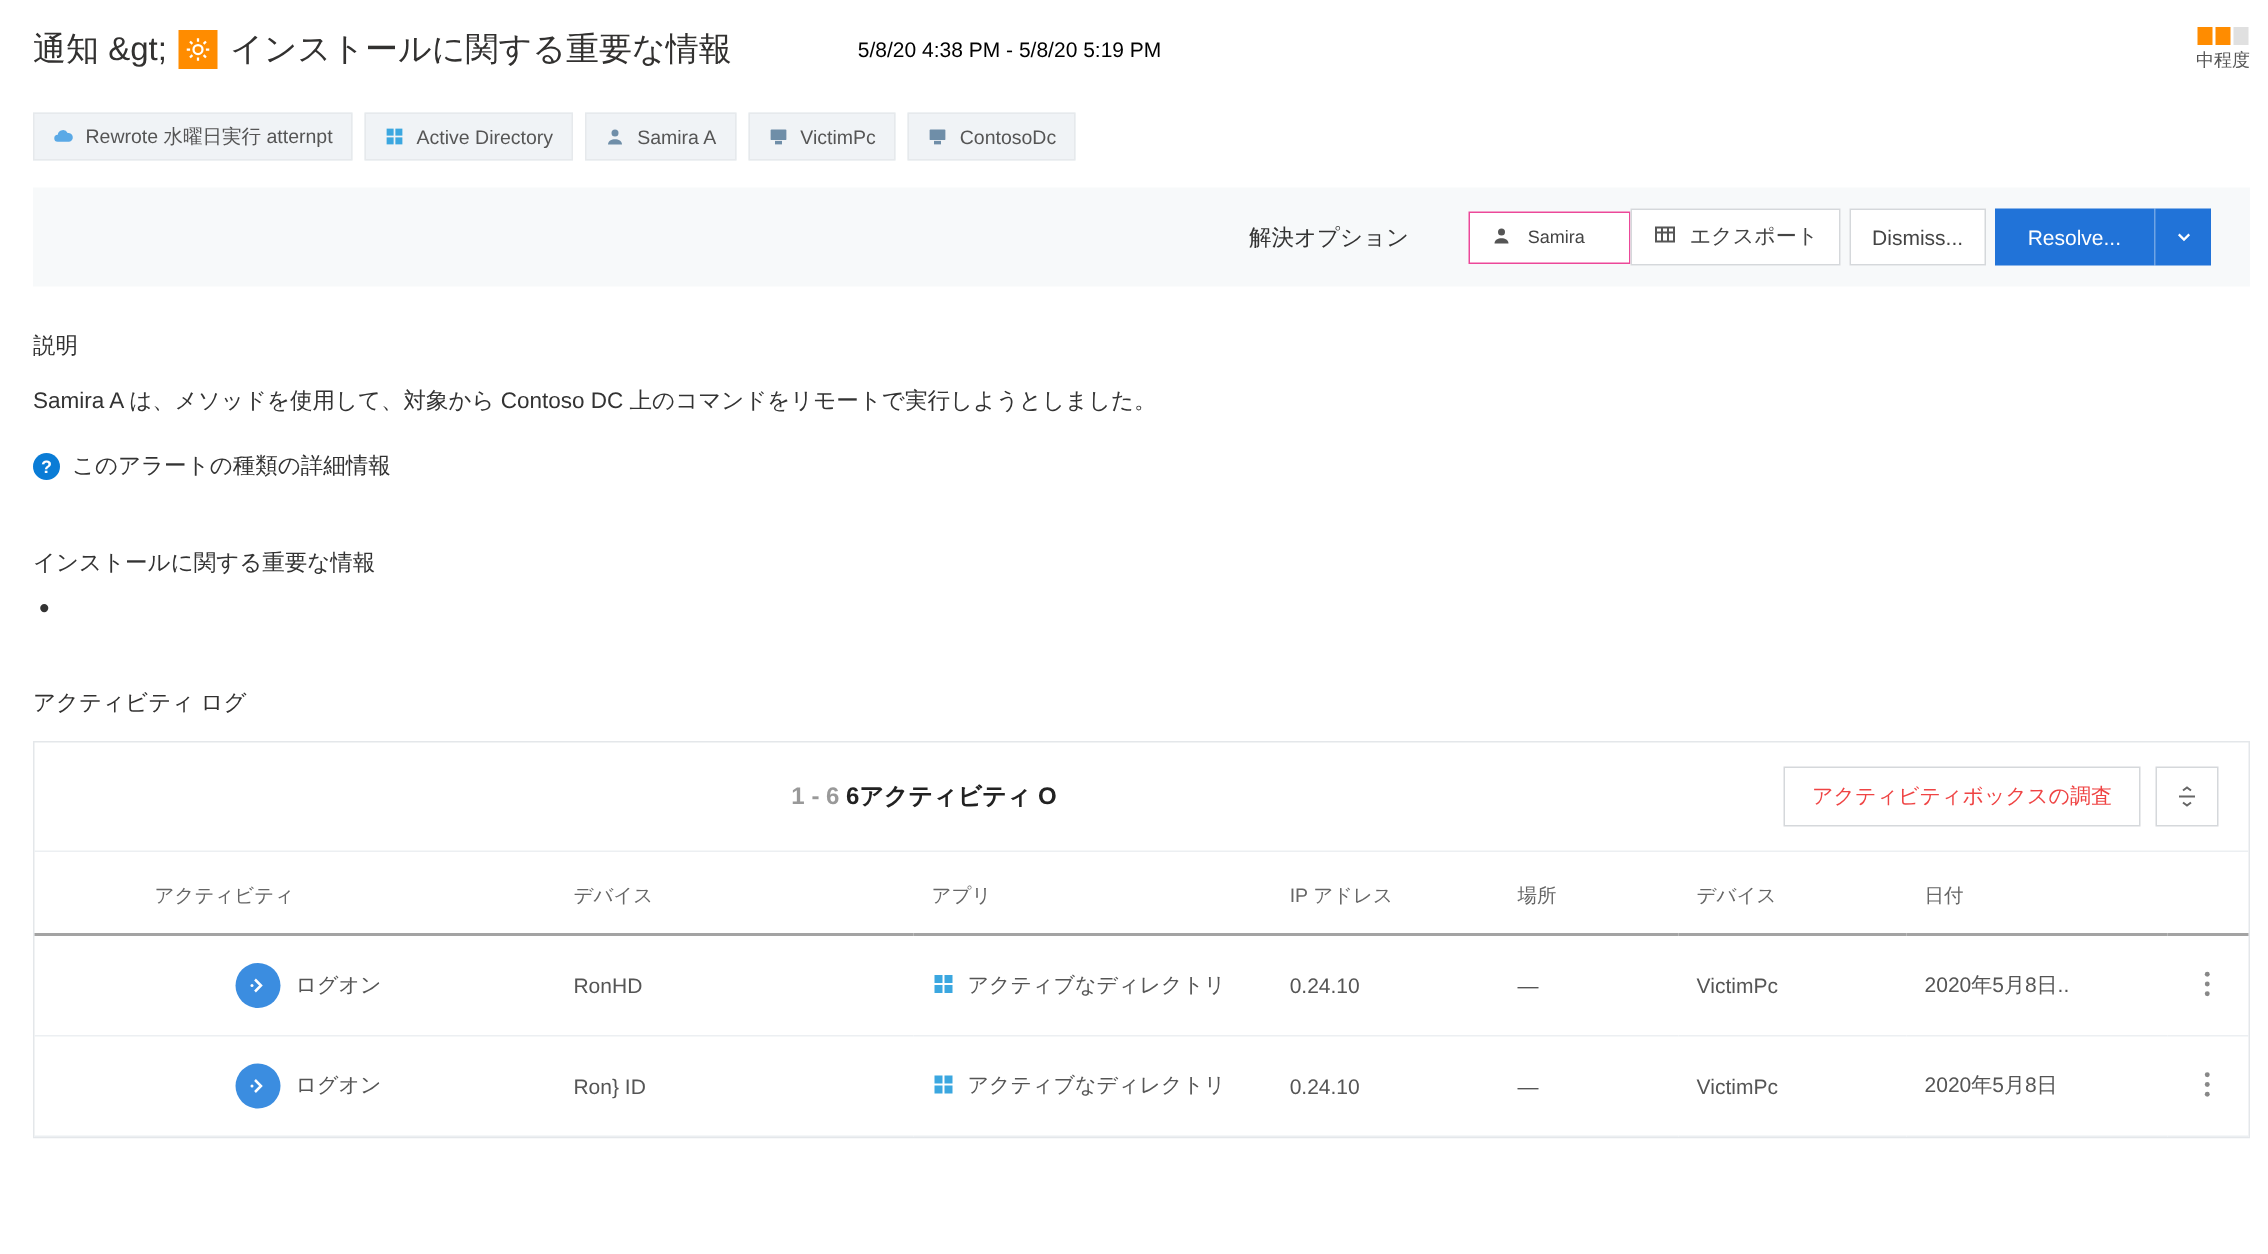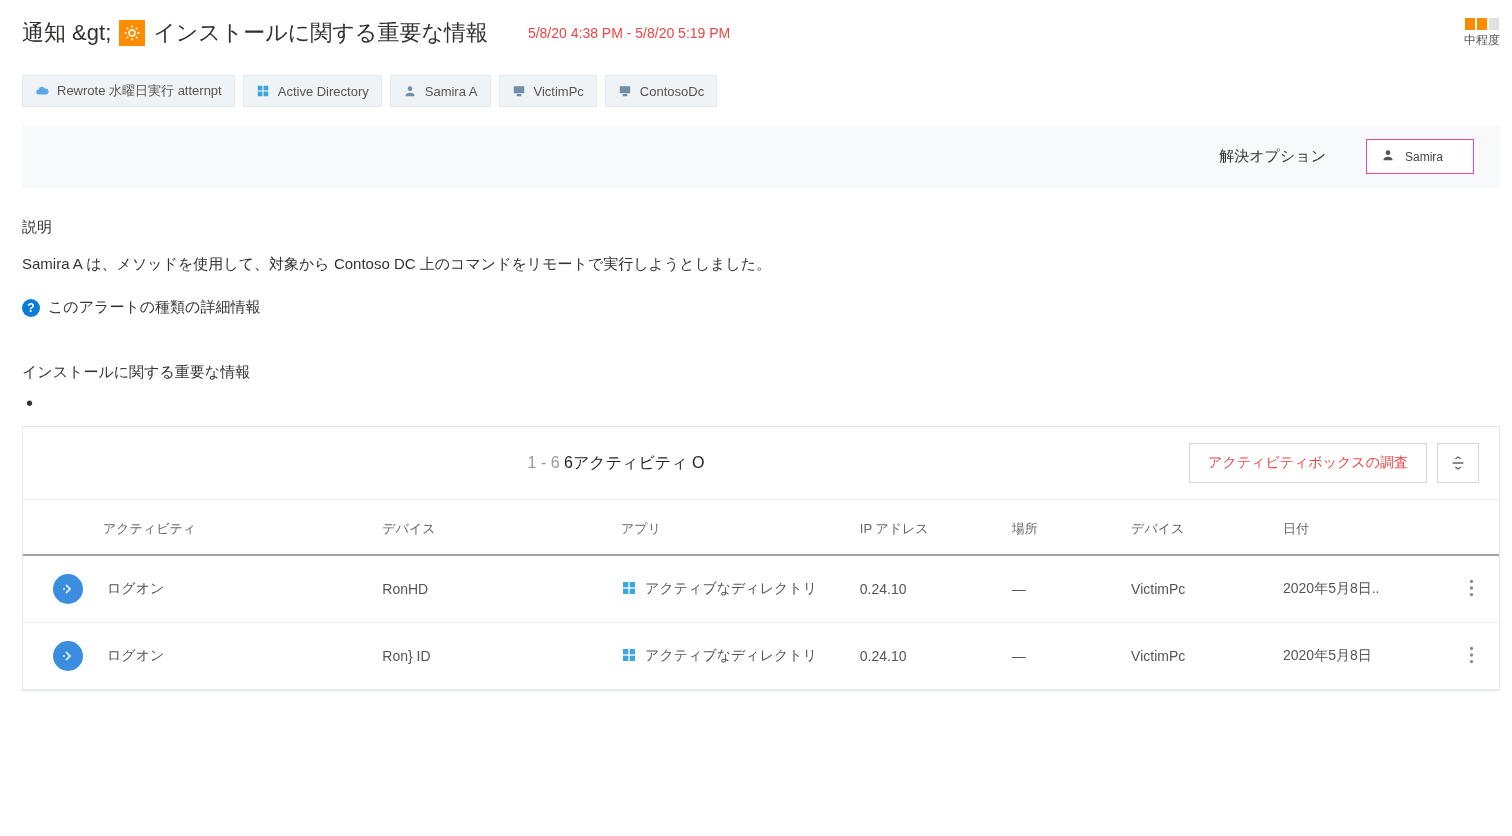"5/8/20 4:38 PM - 5/8/20" .header-dates { color: #ef4444 -> #000000; margin-left: 32px -> 76px }
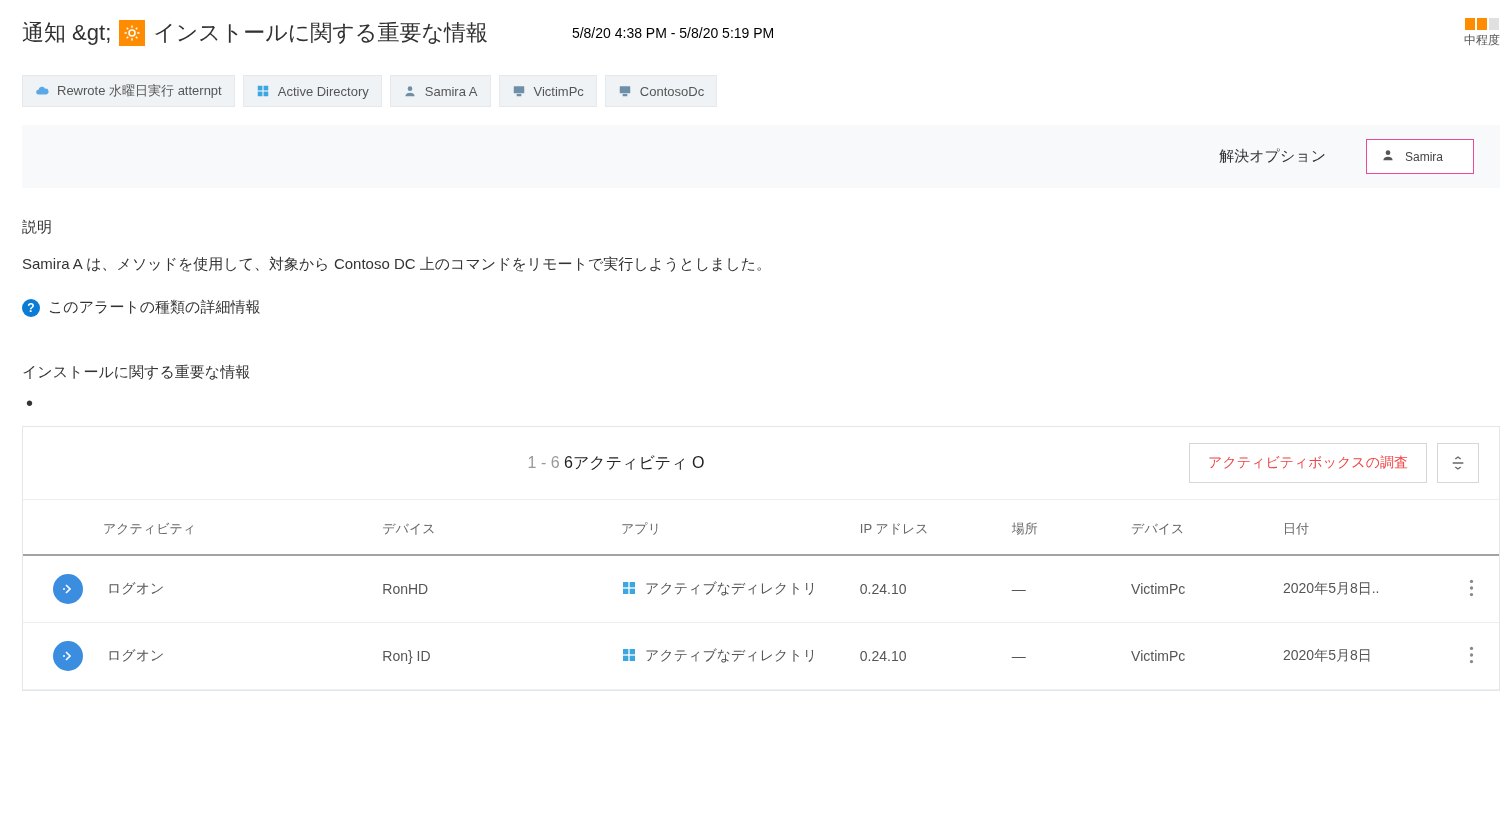"エクスポート" div.toolbar-right { html: none -> <div> <button> <span> <svg> <rect></rect> <path></path> </svg> </span> <span>エクスポート</span> </button> <button> <span>Dismiss...</span> </button> <div> <span>Resolve...</span> <span> <svg> <path></path> </svg> </span> </div> </div> }
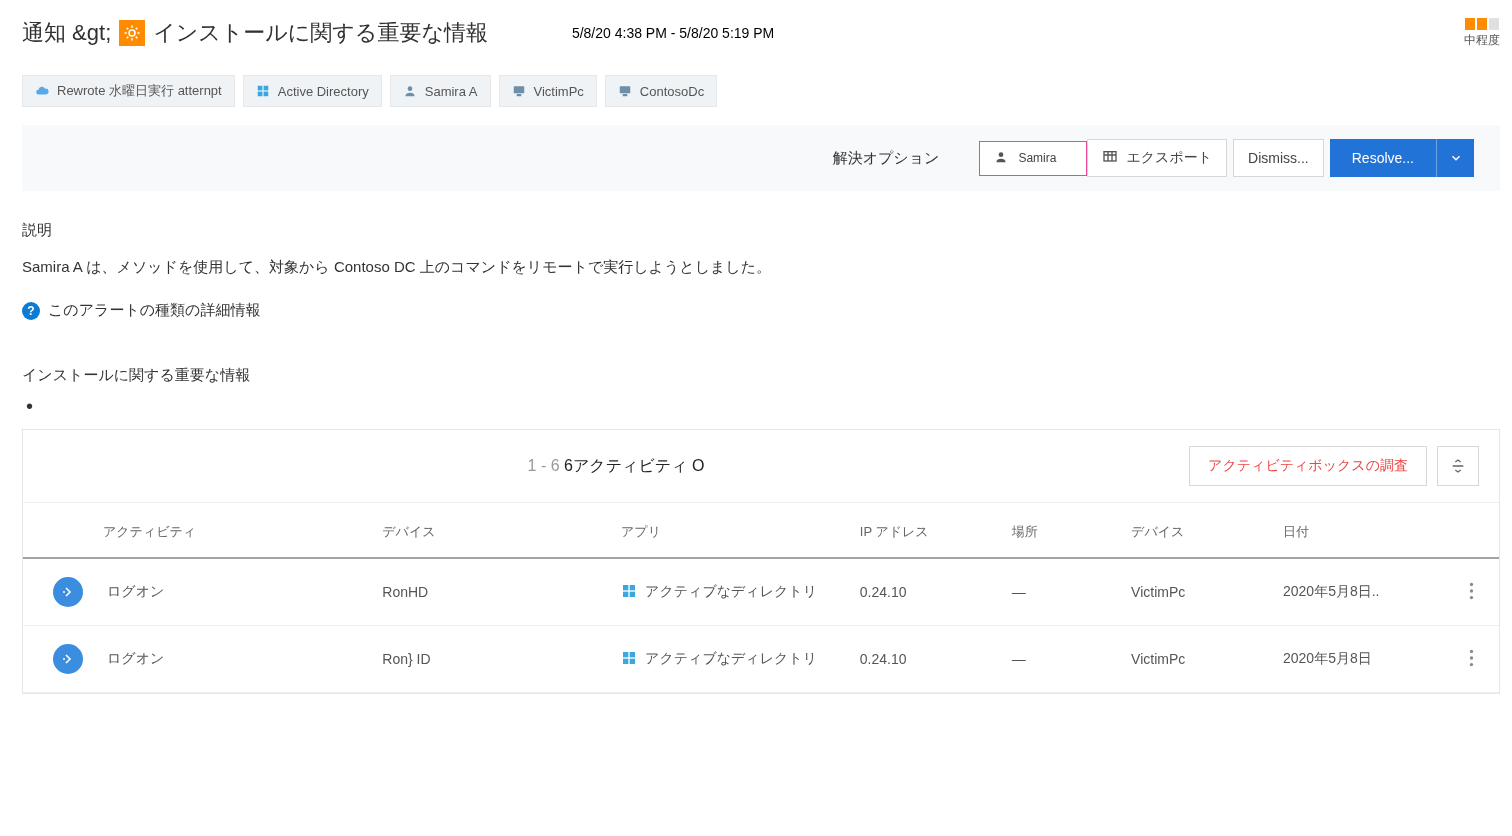"アクティビティ ログ" div.activity-title { html: none -> <div>アクティビティ ログ</div> }
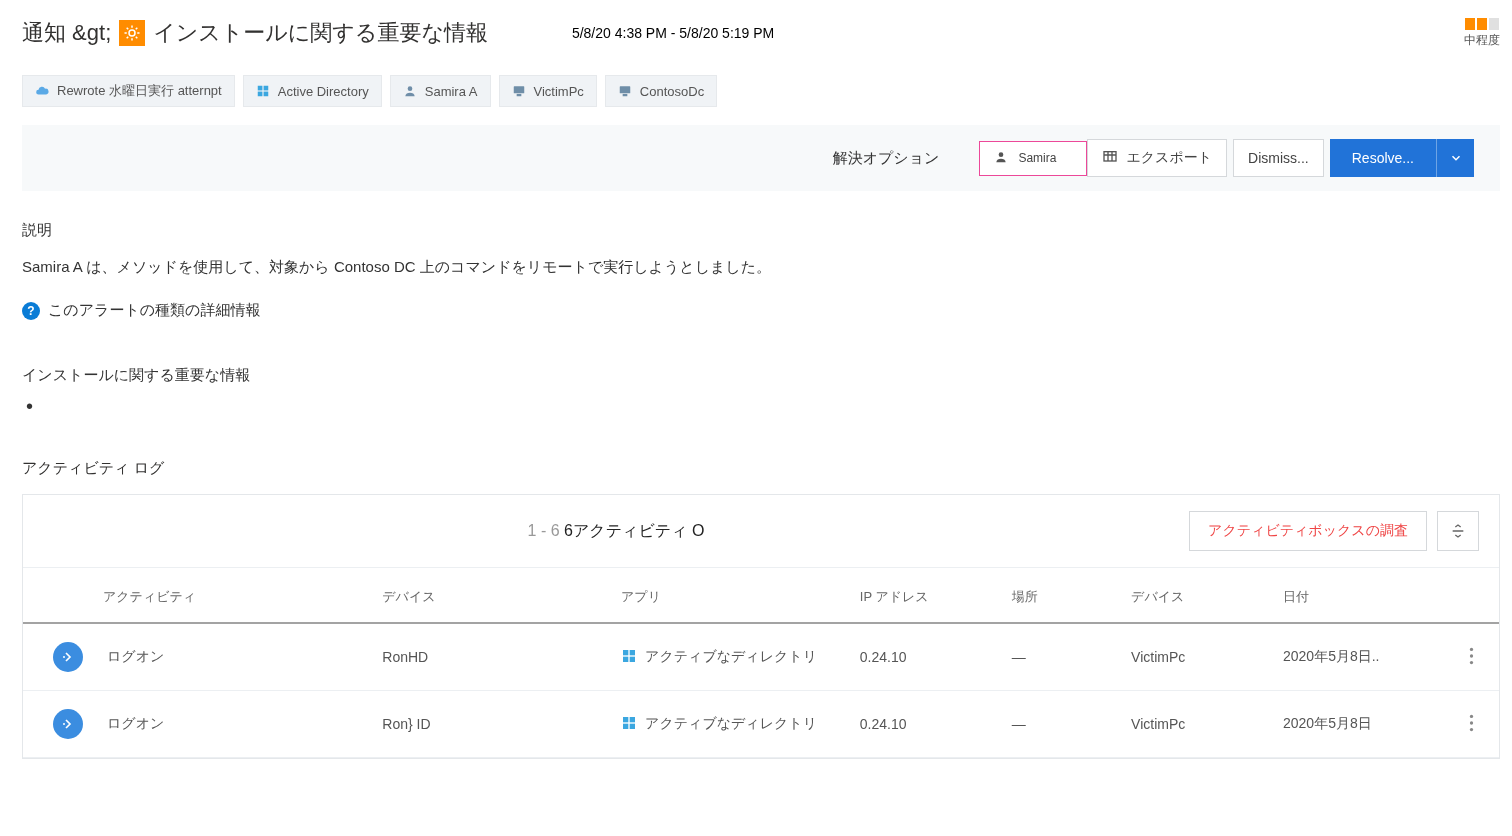"1 - 6 6アクティビティ O" .log-count { font-weight: none -> bold }
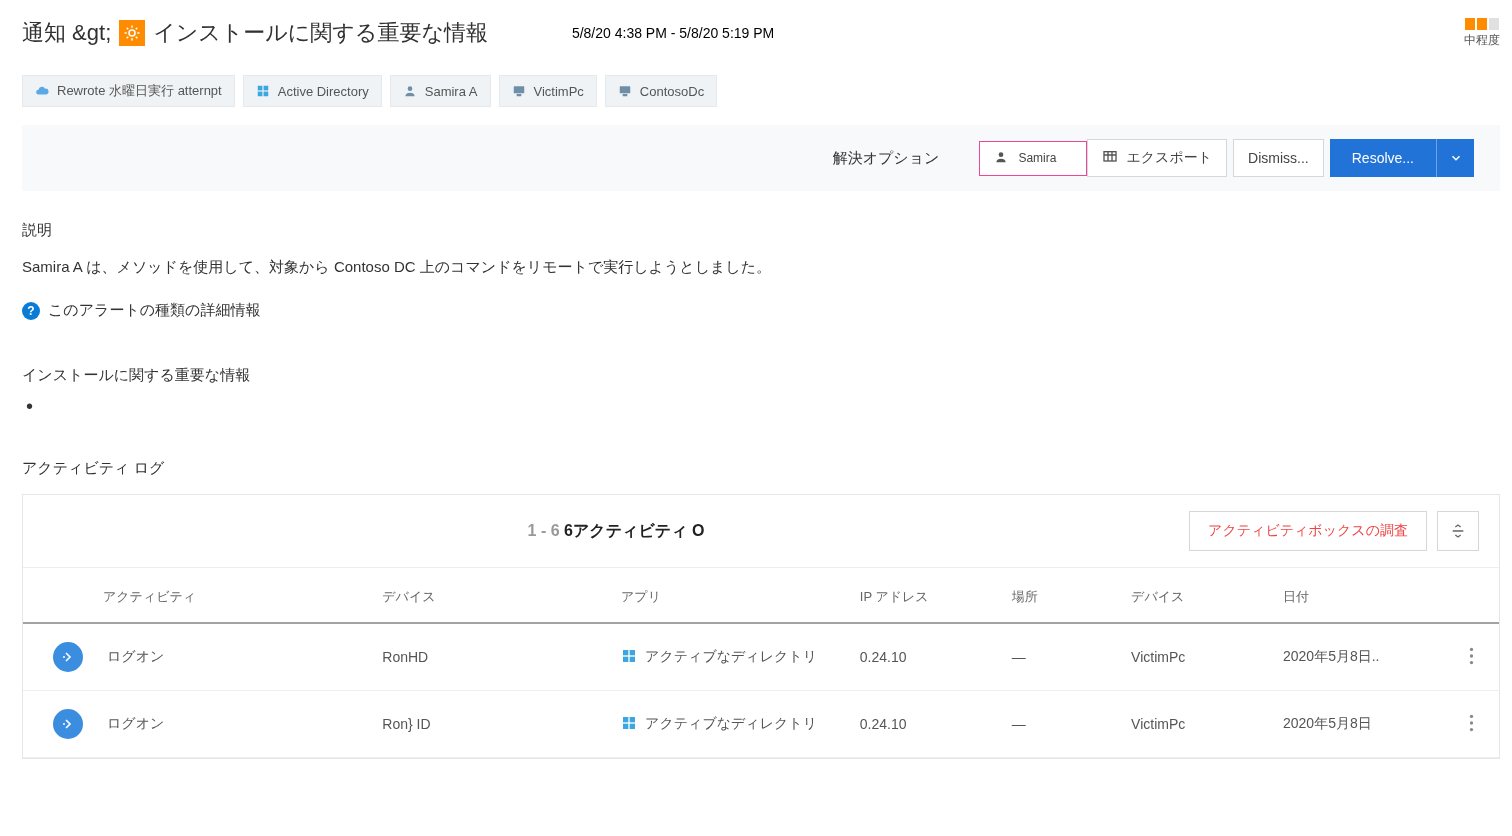"ログオン" .act-cell { gap: 24px -> 10px; justify-content: none -> center }
